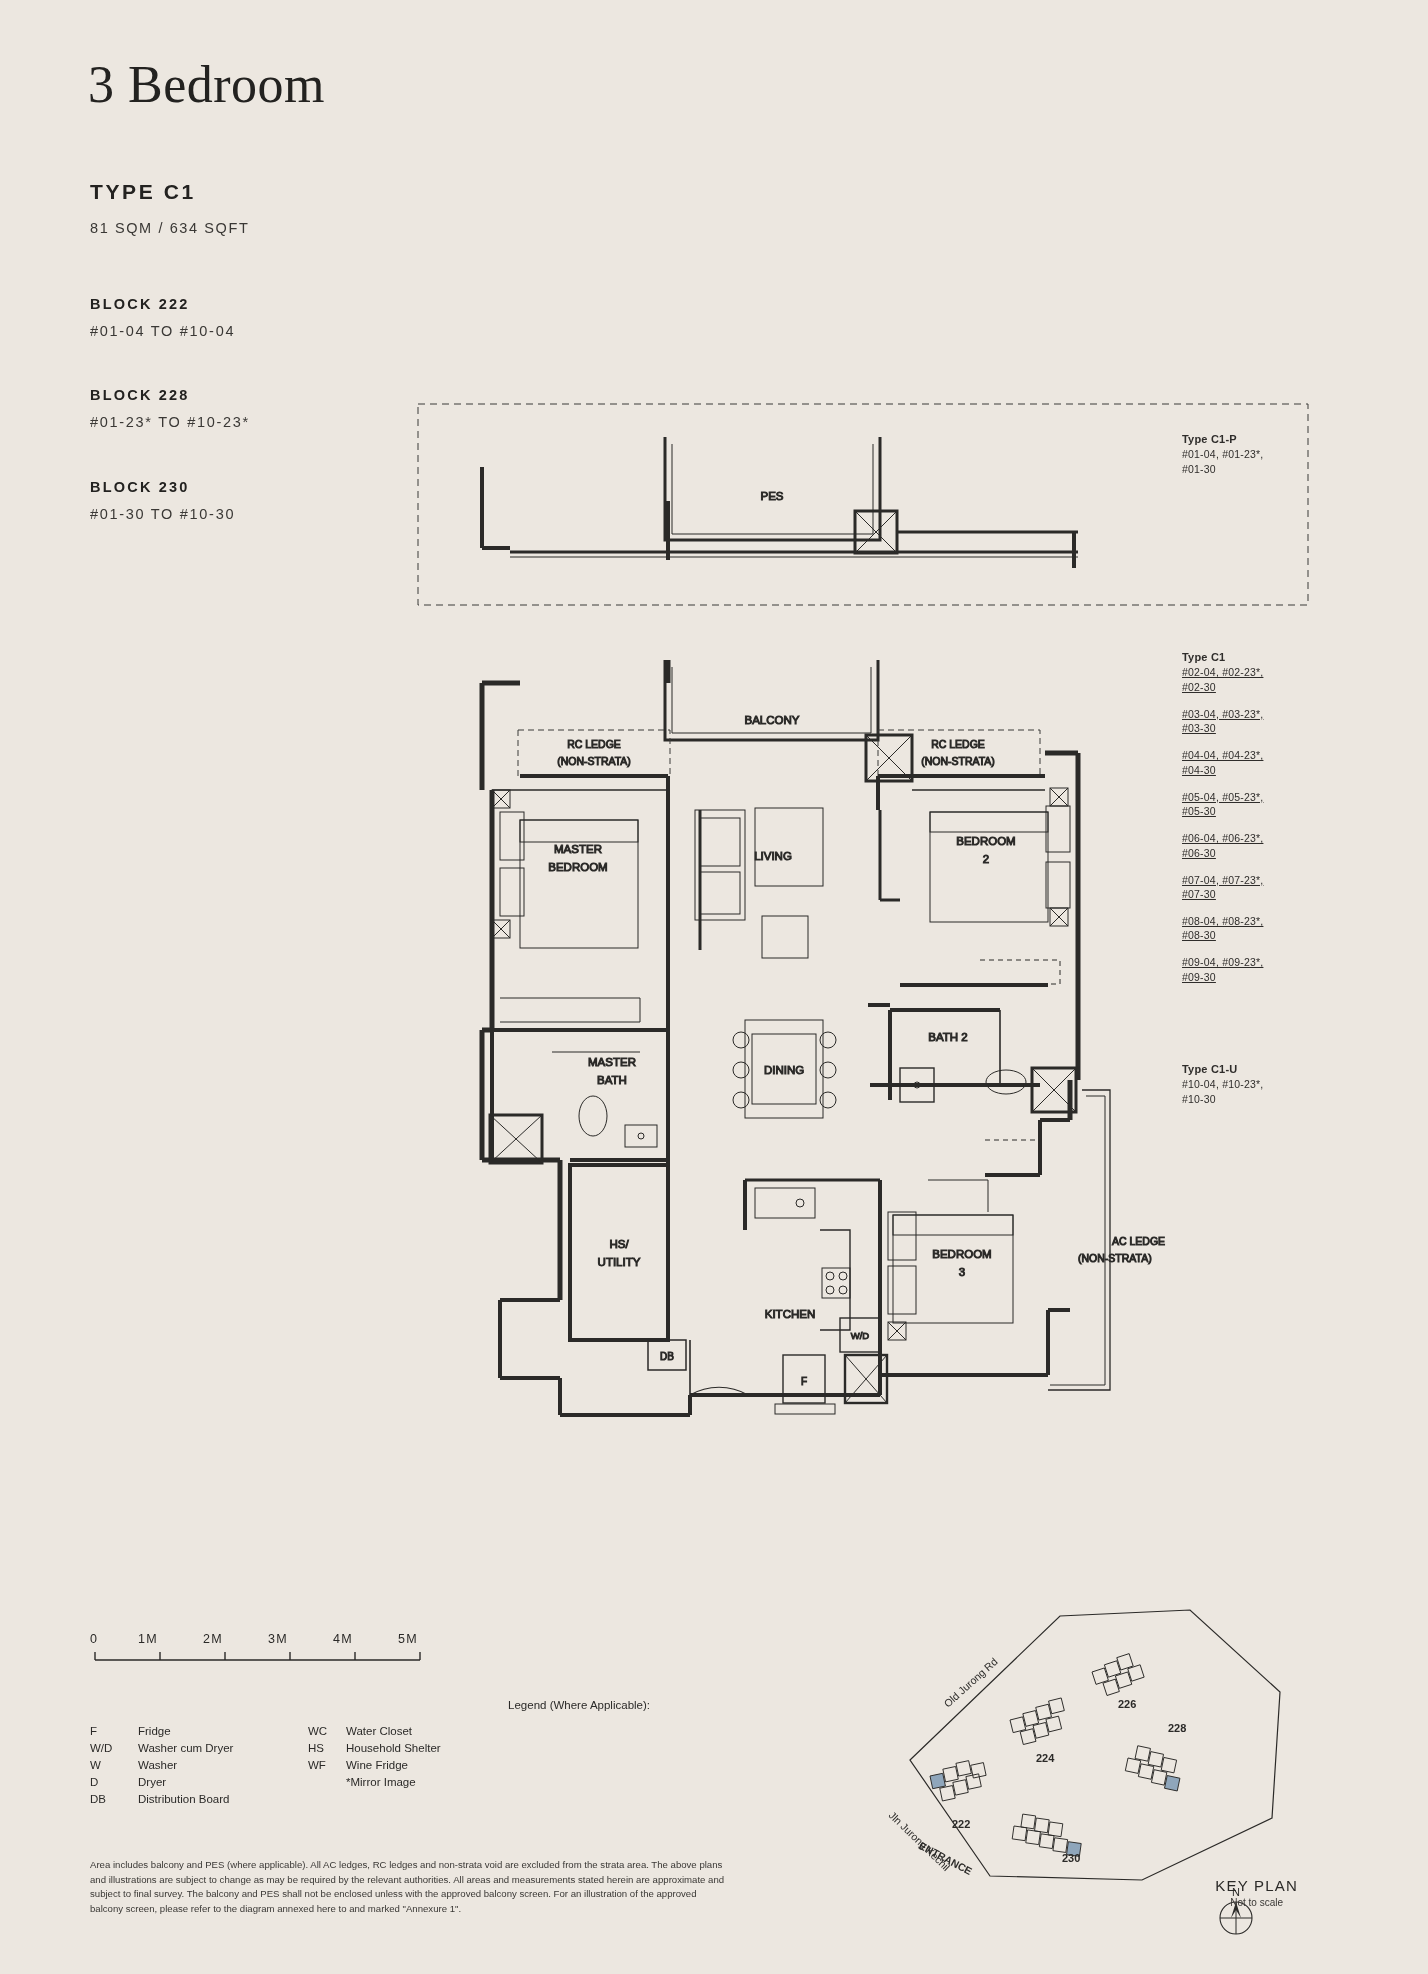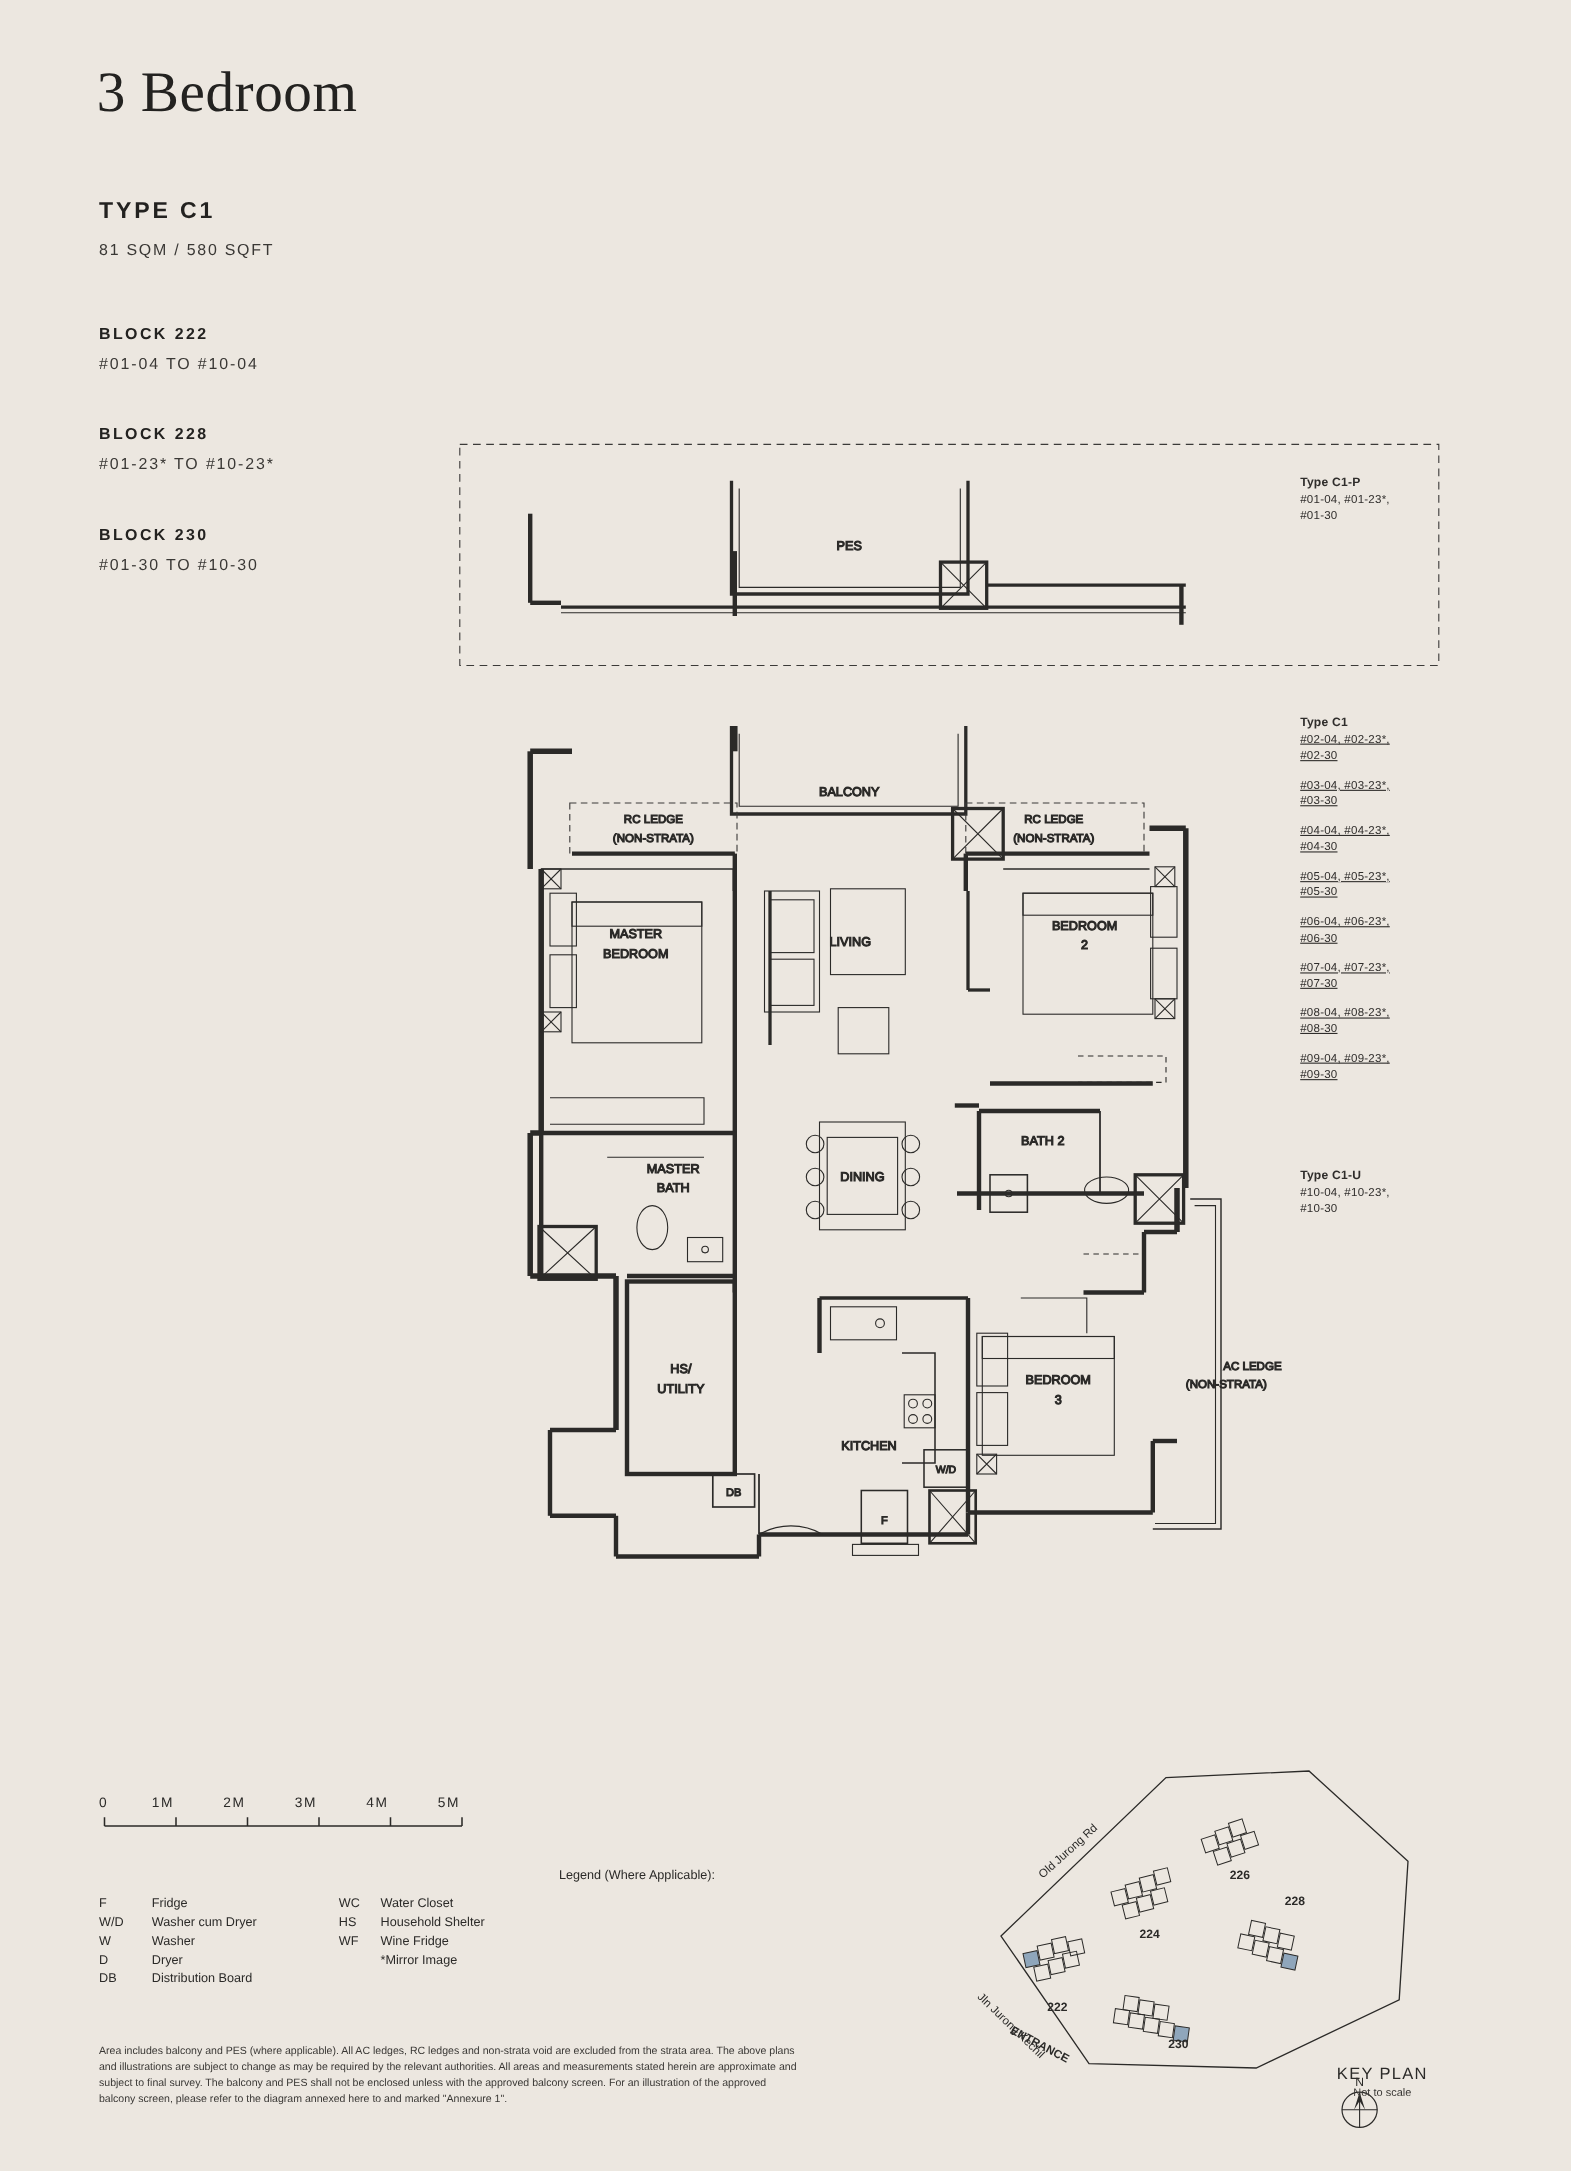"81 SQM / 580 SQFT" div.type-area { text: 580 -> 634 }
